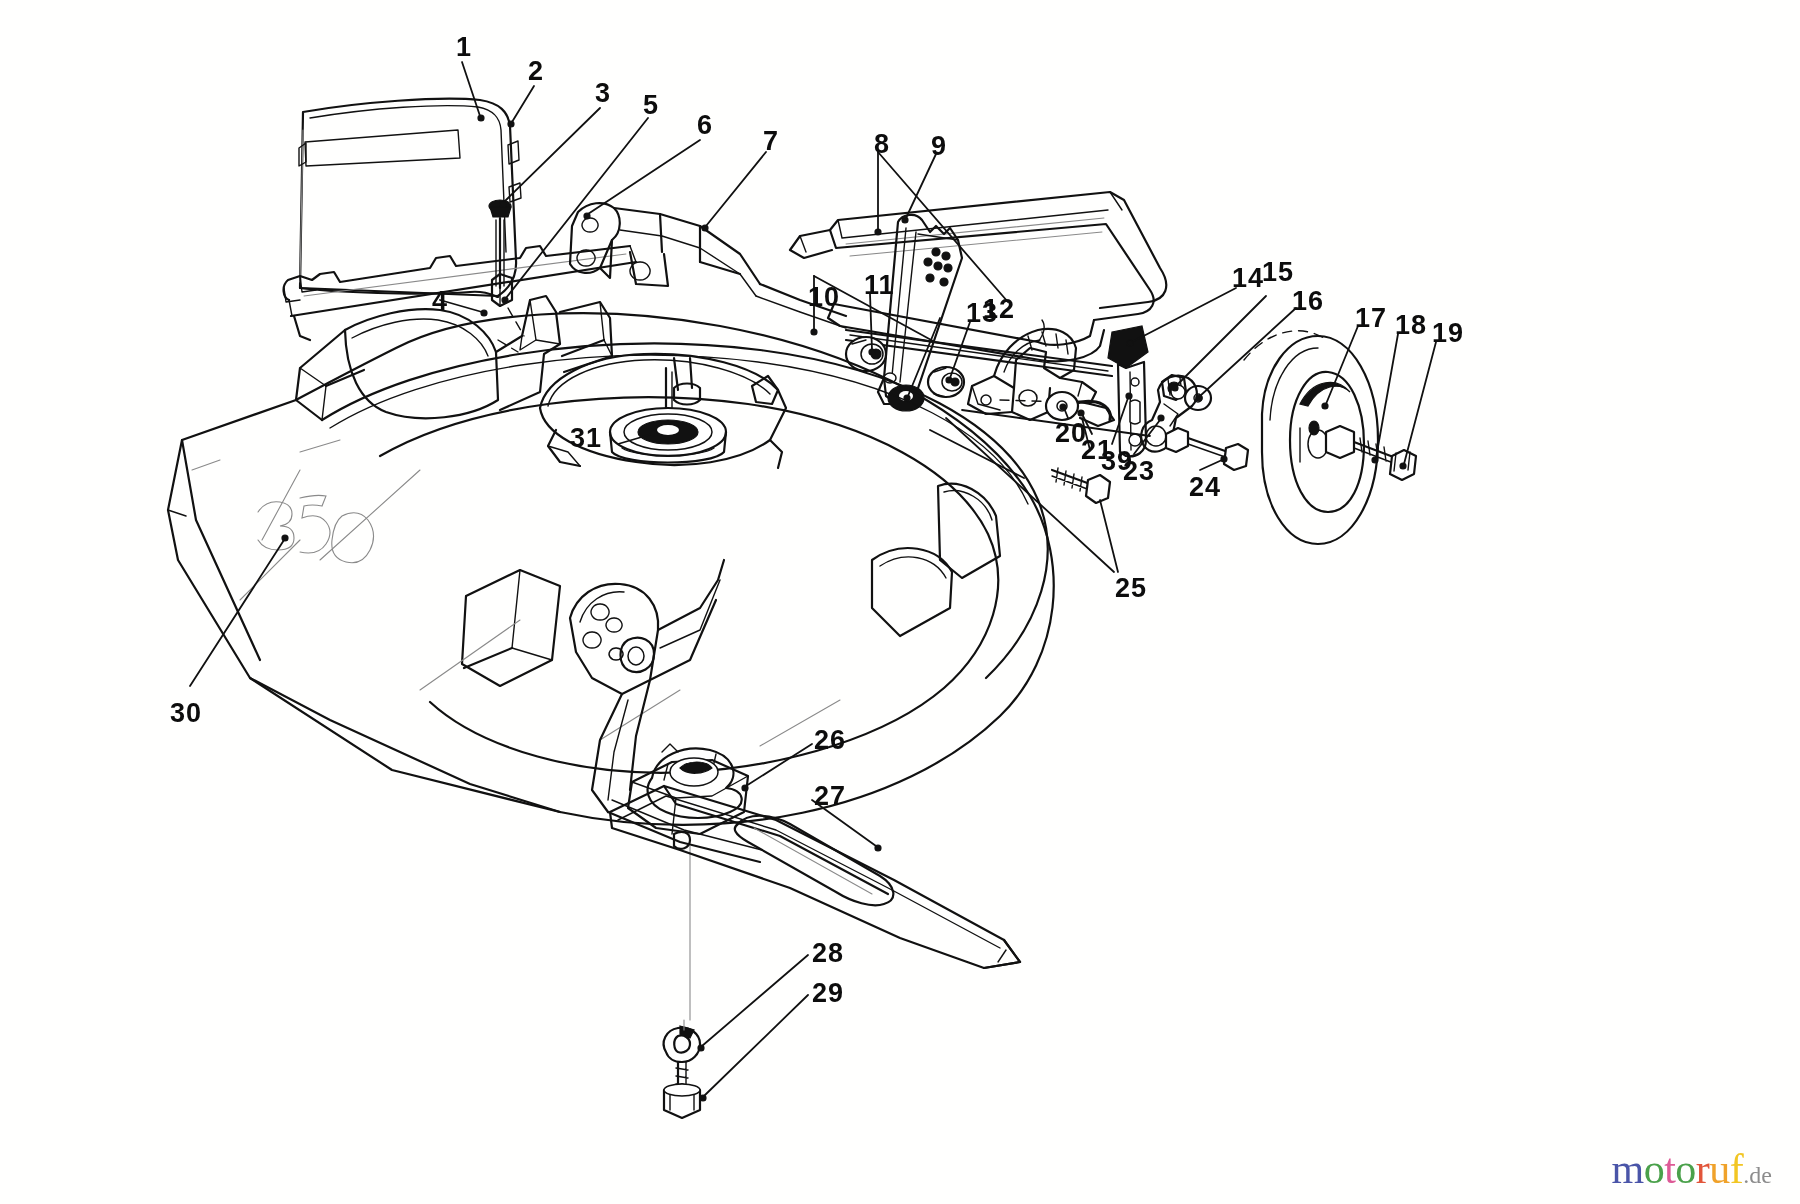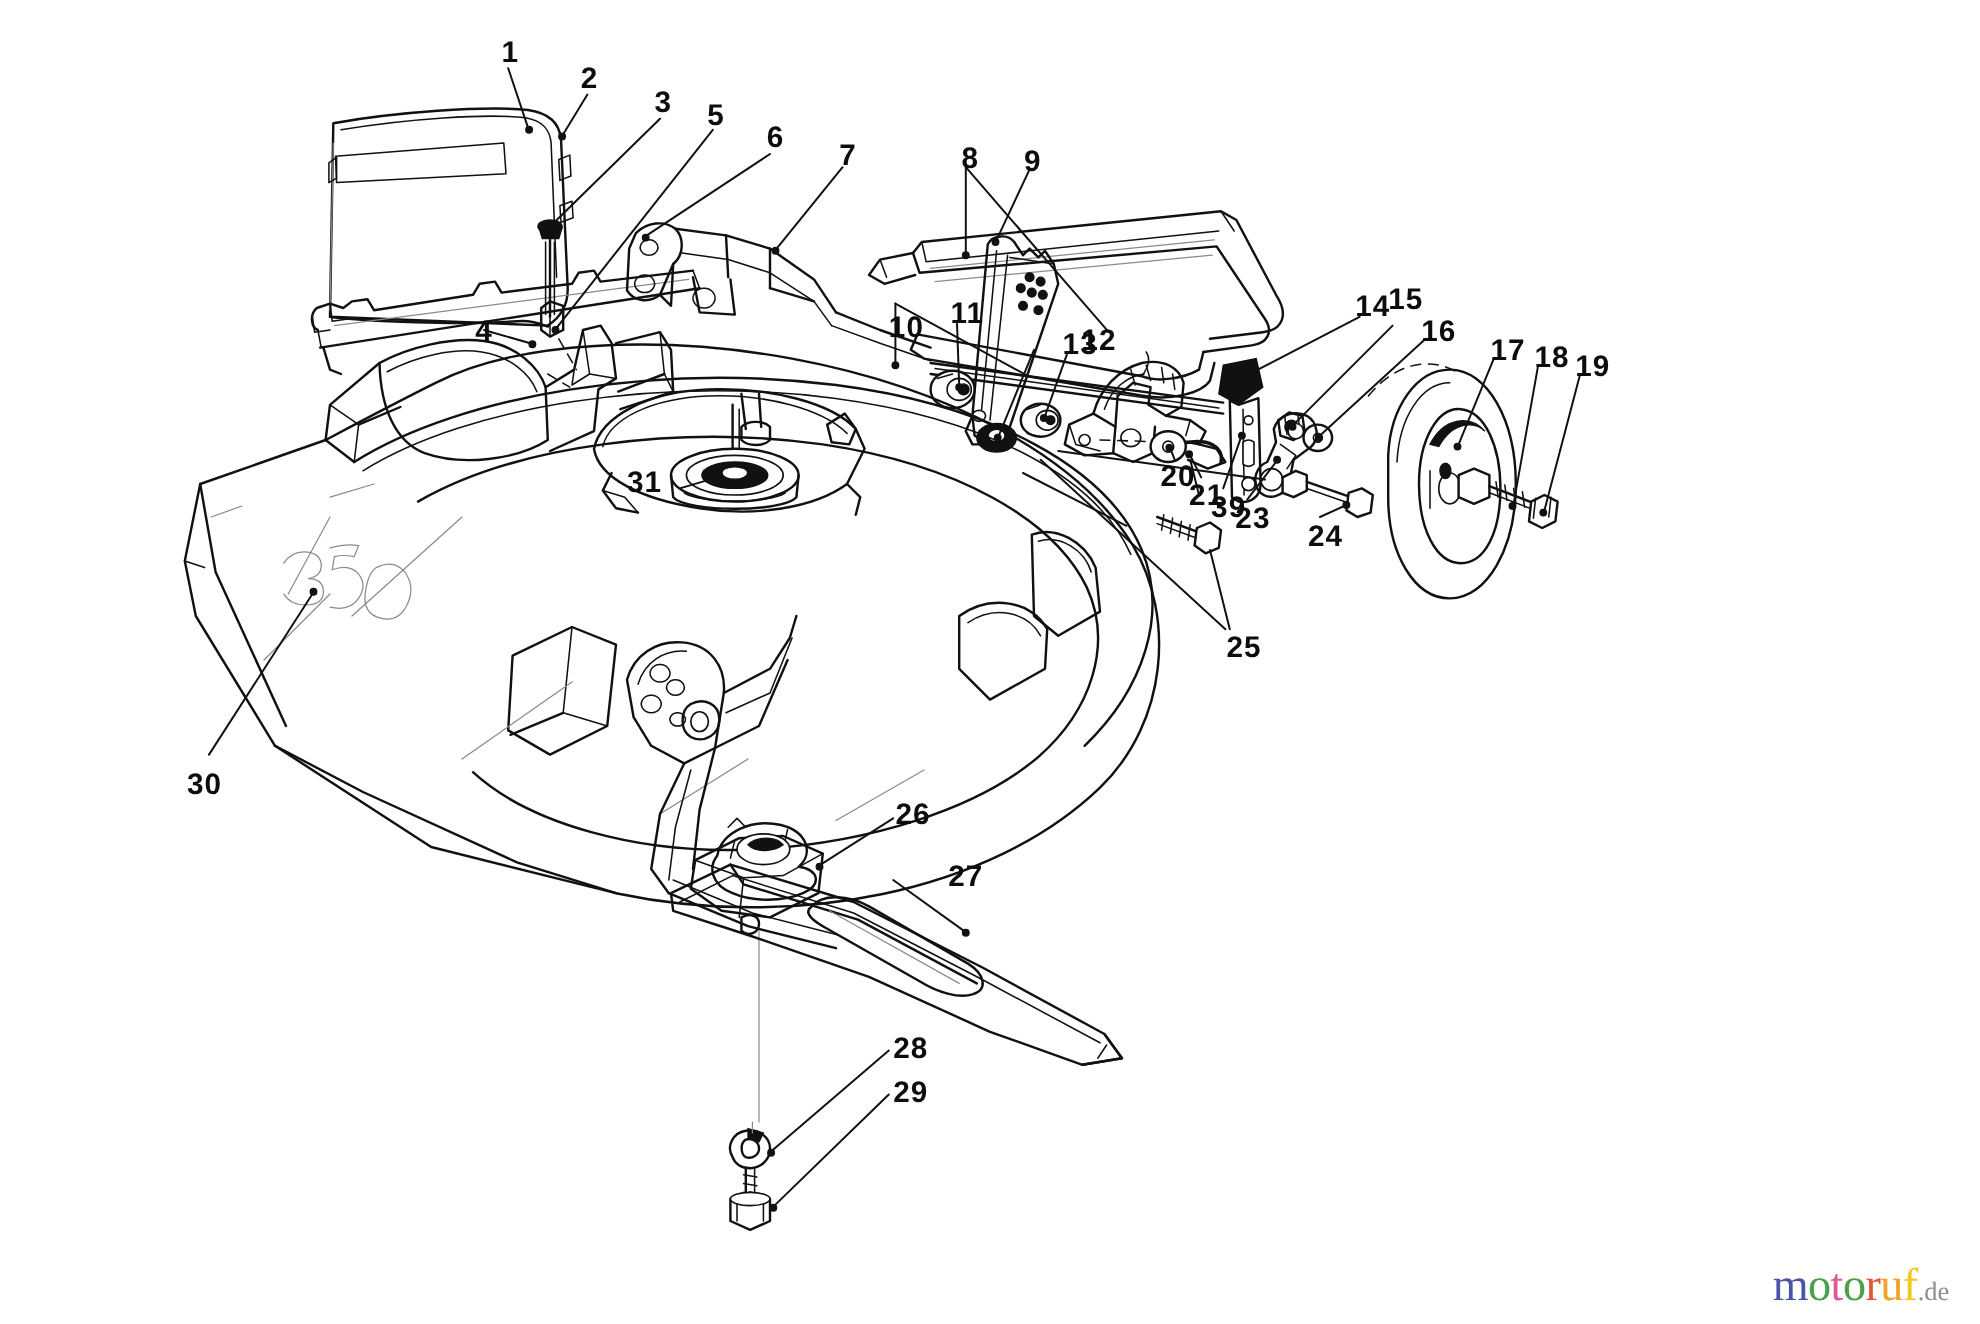"27" div.callout { left: 862px -> 814px }
